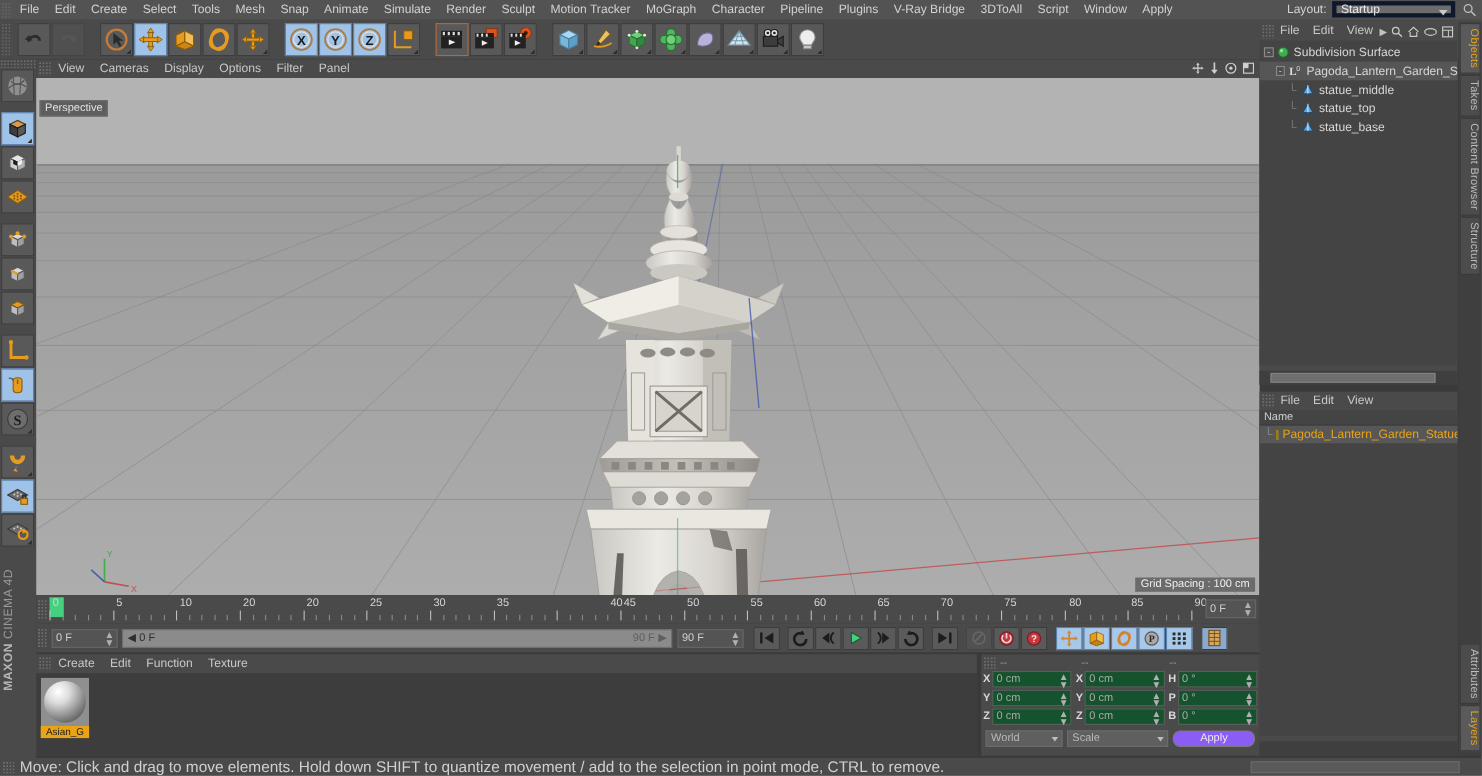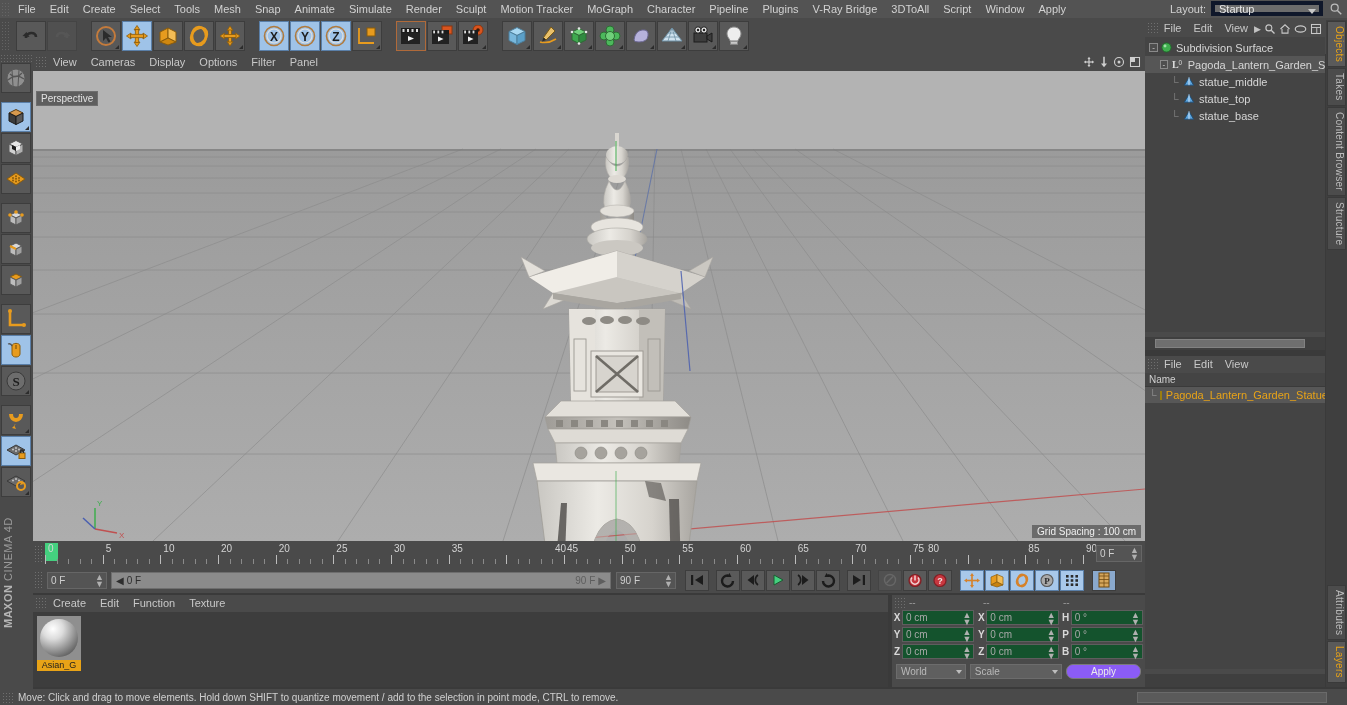"80" span.tl-lab { left: 883px -> 927px }
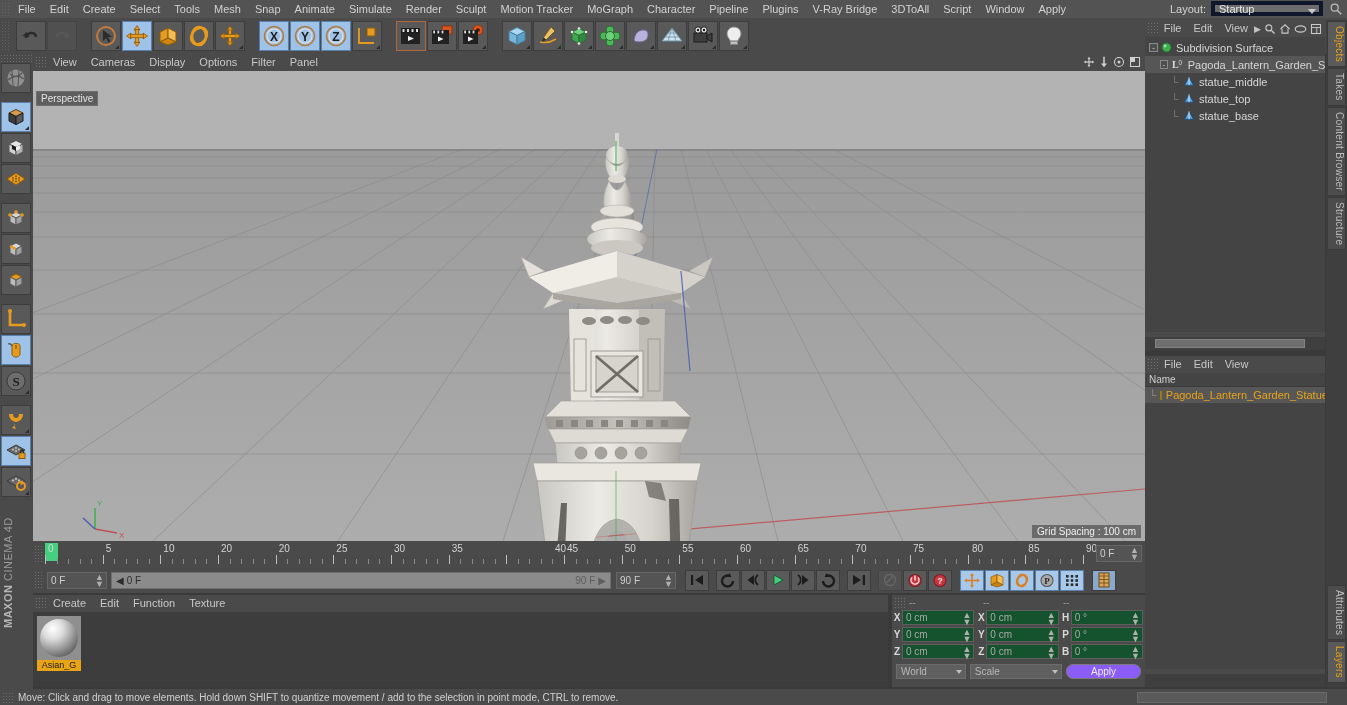"Move: Click and drag to" .sb-text { font-size: 10px -> 14px }
